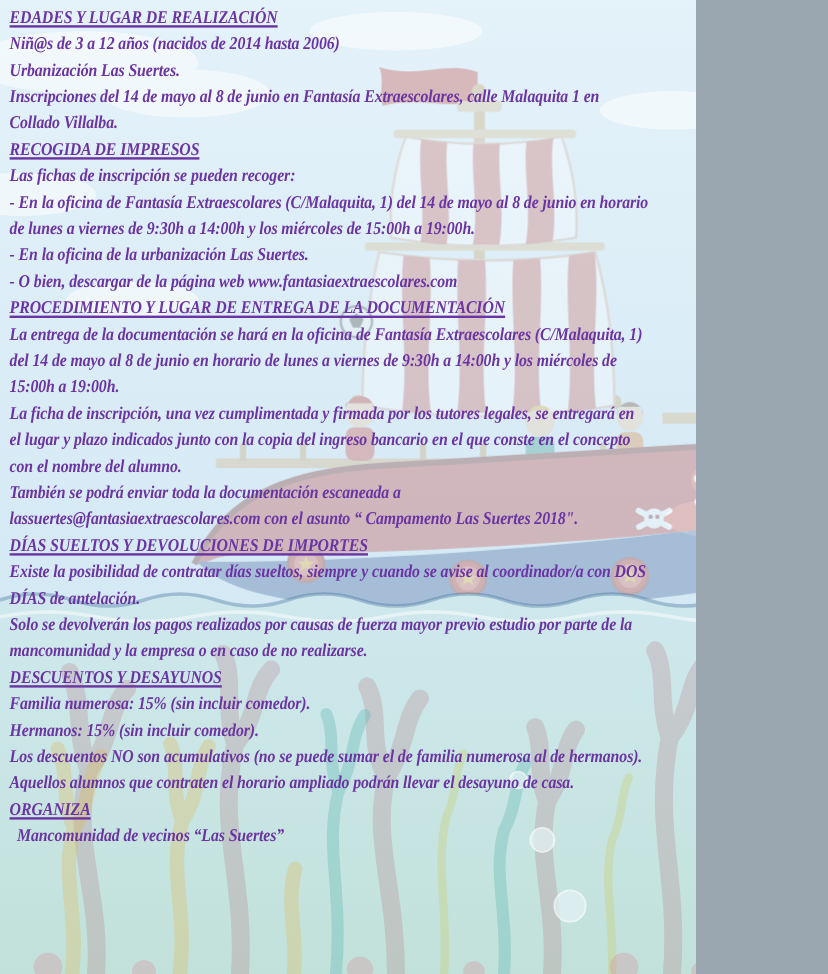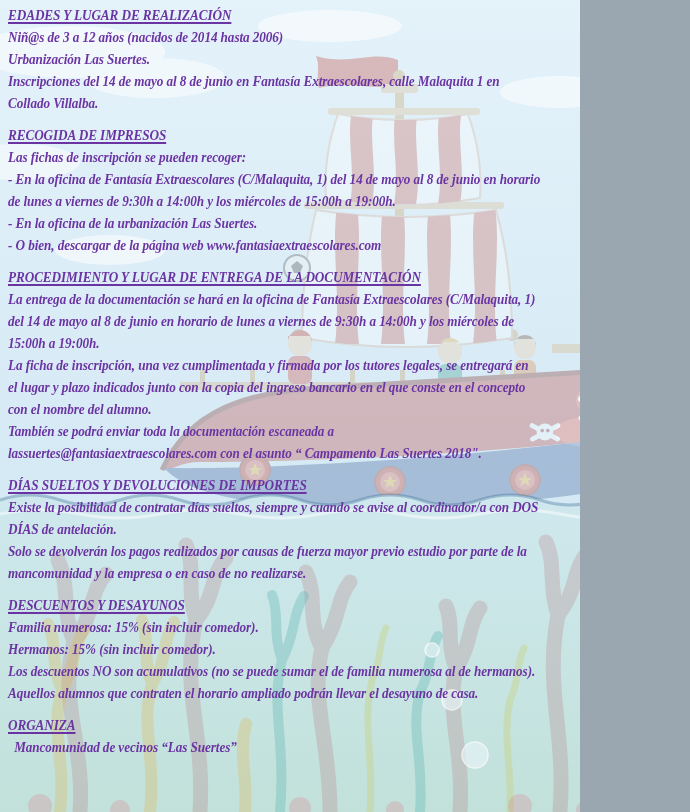"RECOGIDA DE IMPRESOS" .sec { margin-top: 10px -> none }
